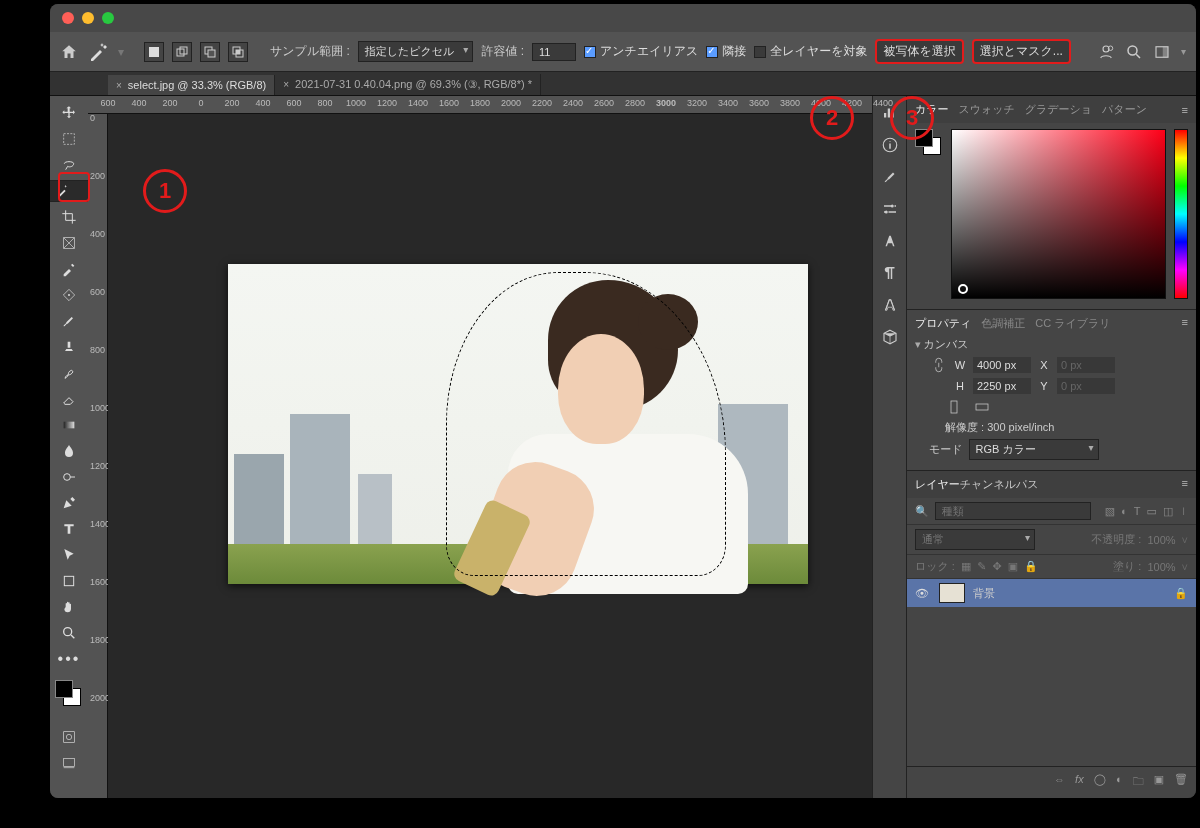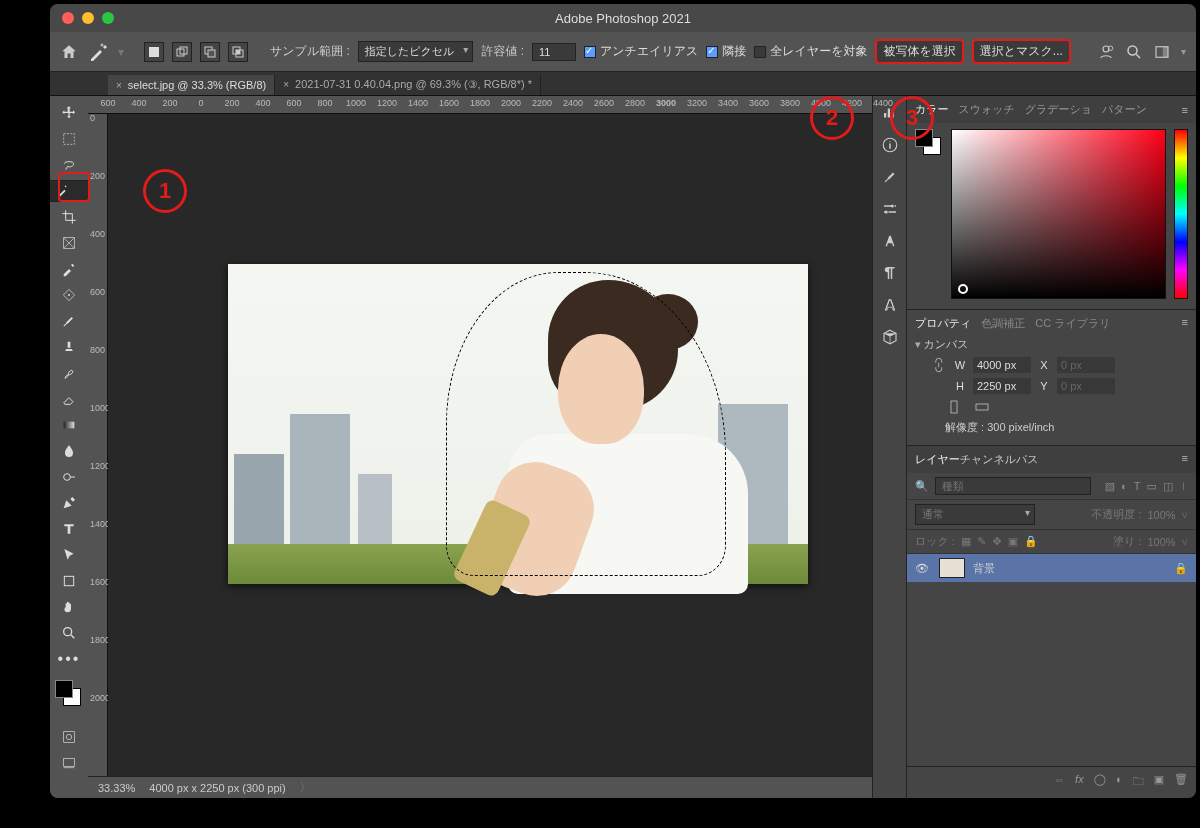"Adobe Photoshop 2021" div.win-title { html: <div>Adobe Photoshop 2021</div> -> none }
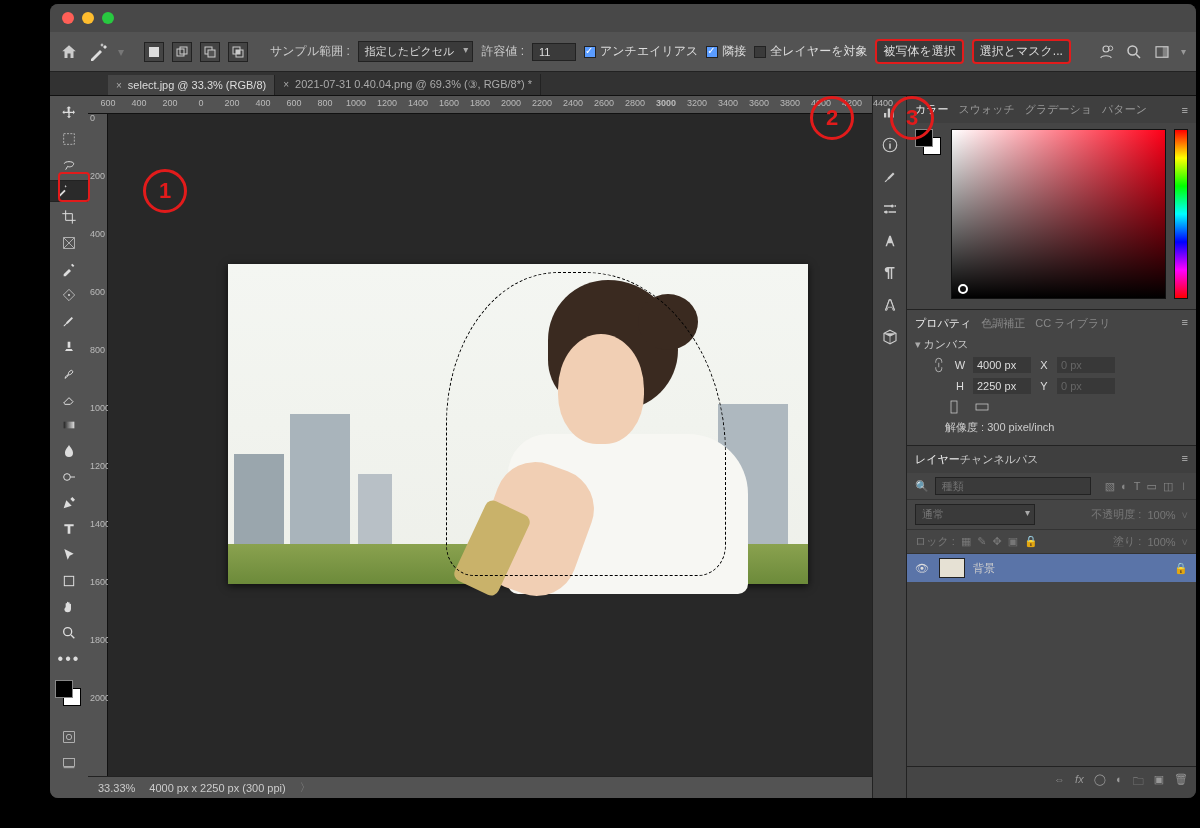"モード" div.row { html: none -> <div> <span>モード</span> <span>RGB カラー</span> </div> }
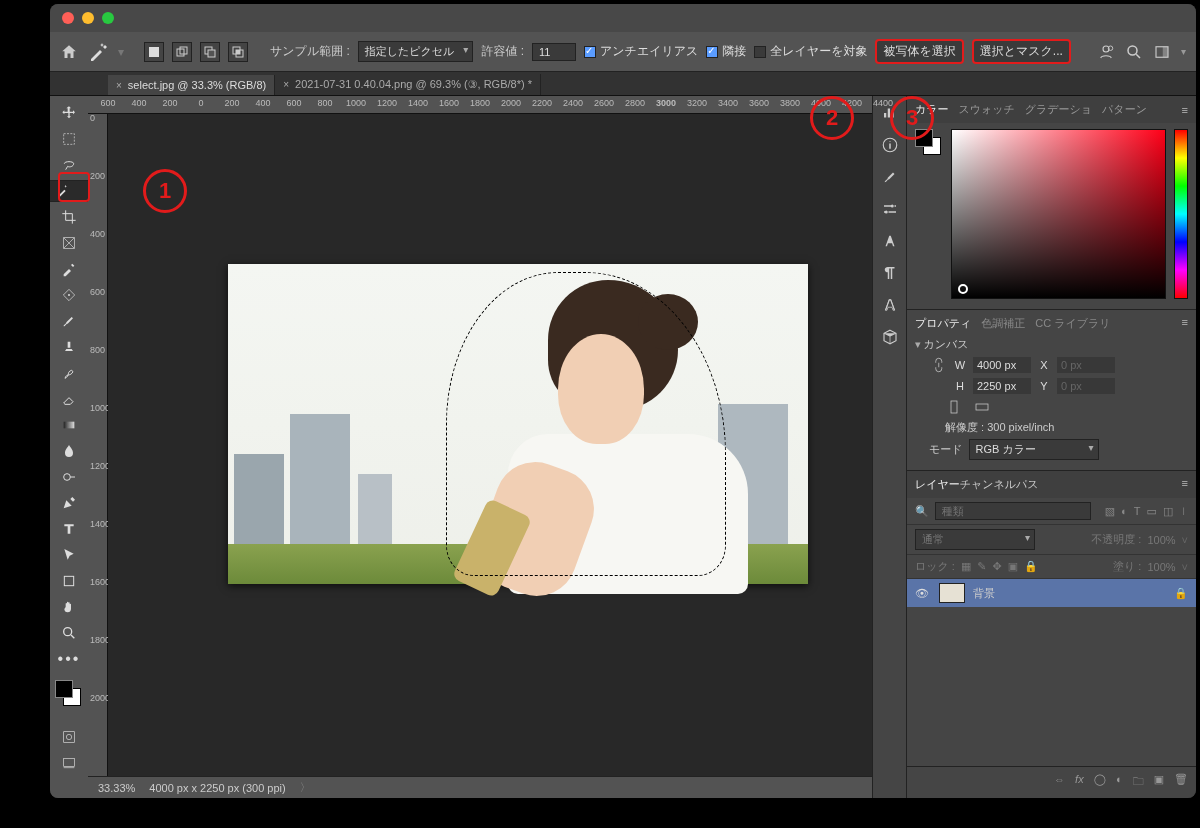"33.33%" div.statusbar { html: <div> <span>33.33%</span> <span>4000 px x 2250 px (300 ppi)</span> <span>〉</span> </div> -> none }
